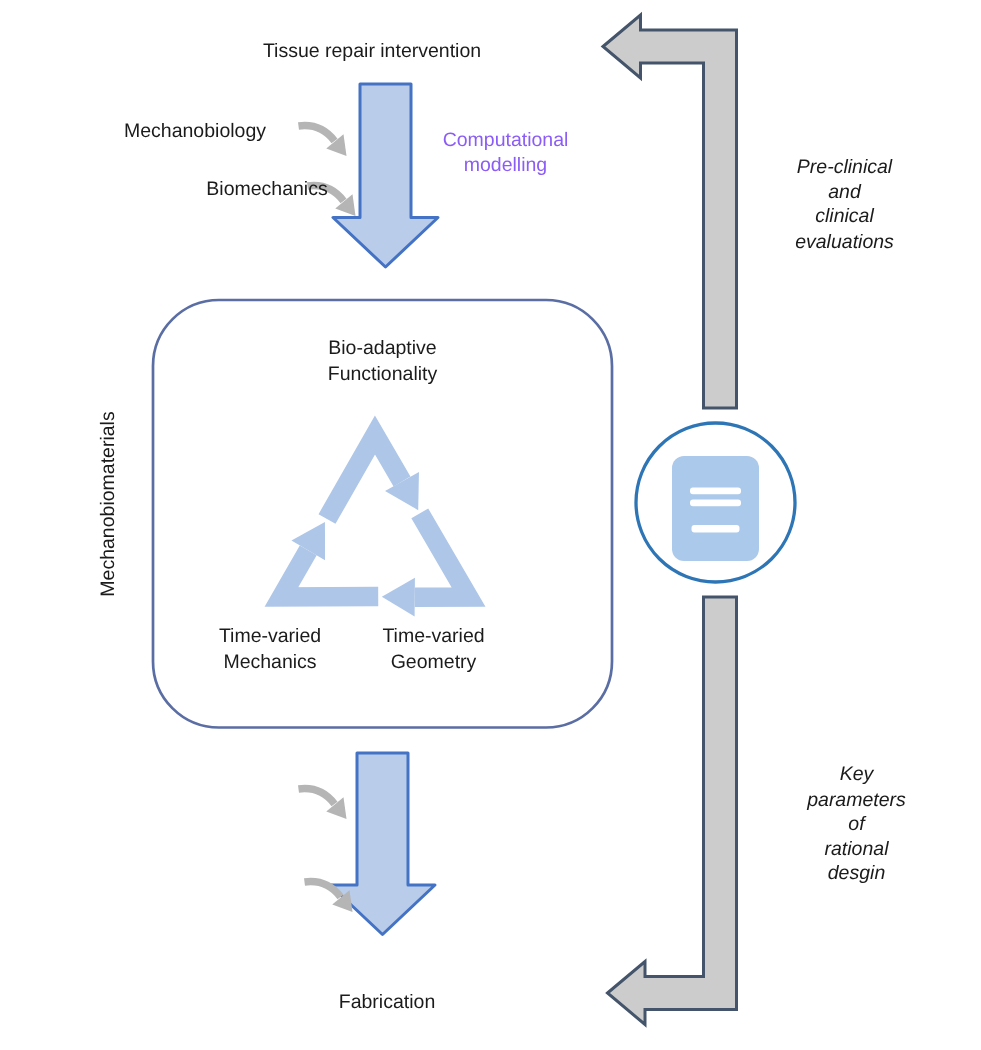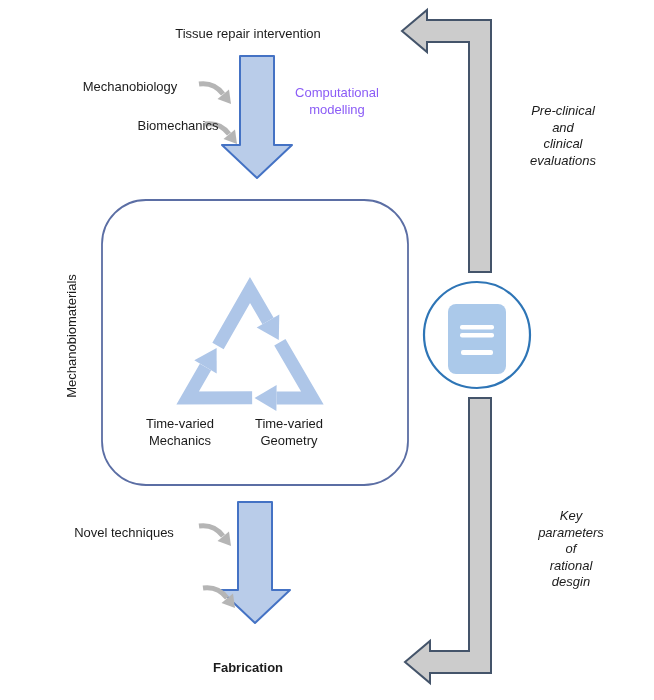"Bio-adaptive" div.t { html: none -> <div>Bio-adaptive Functionality</div> }
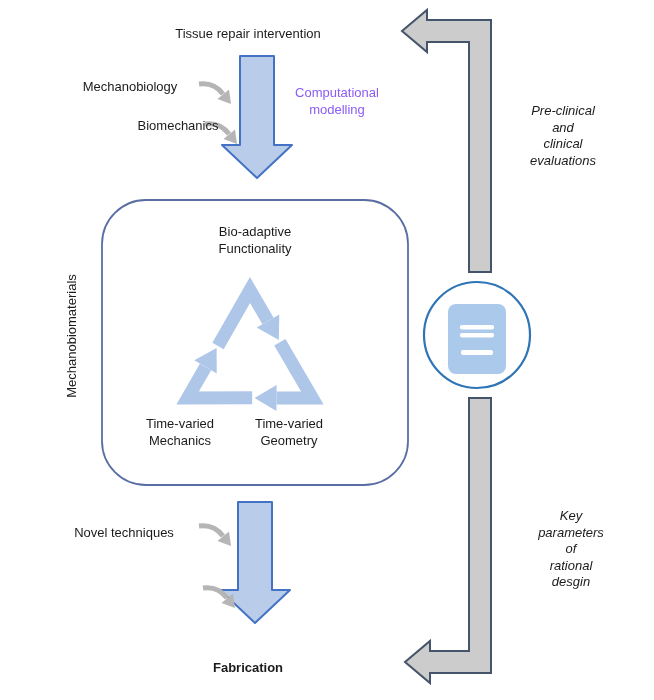"Novel techniques" div.t { html: <div>Novel techniques</div> -> none }
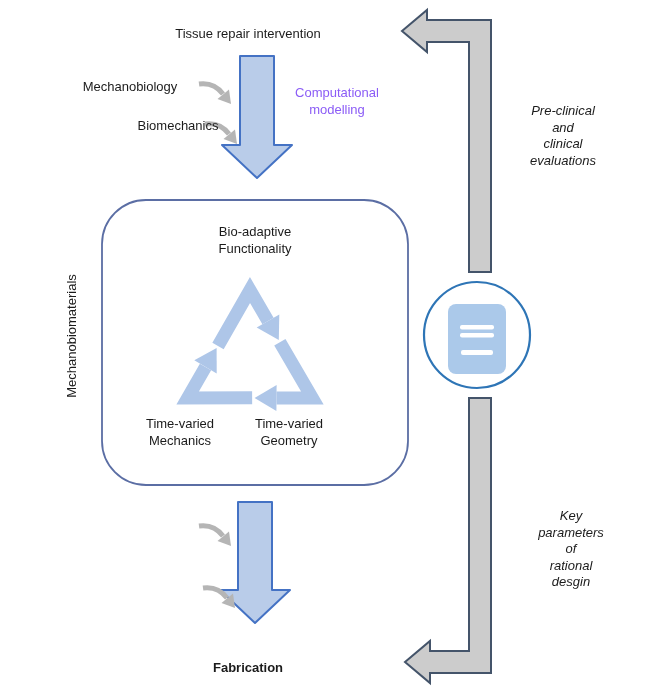"Fabrication" #fabrication { font-weight: bold -> none; left: 248px -> 258px }
